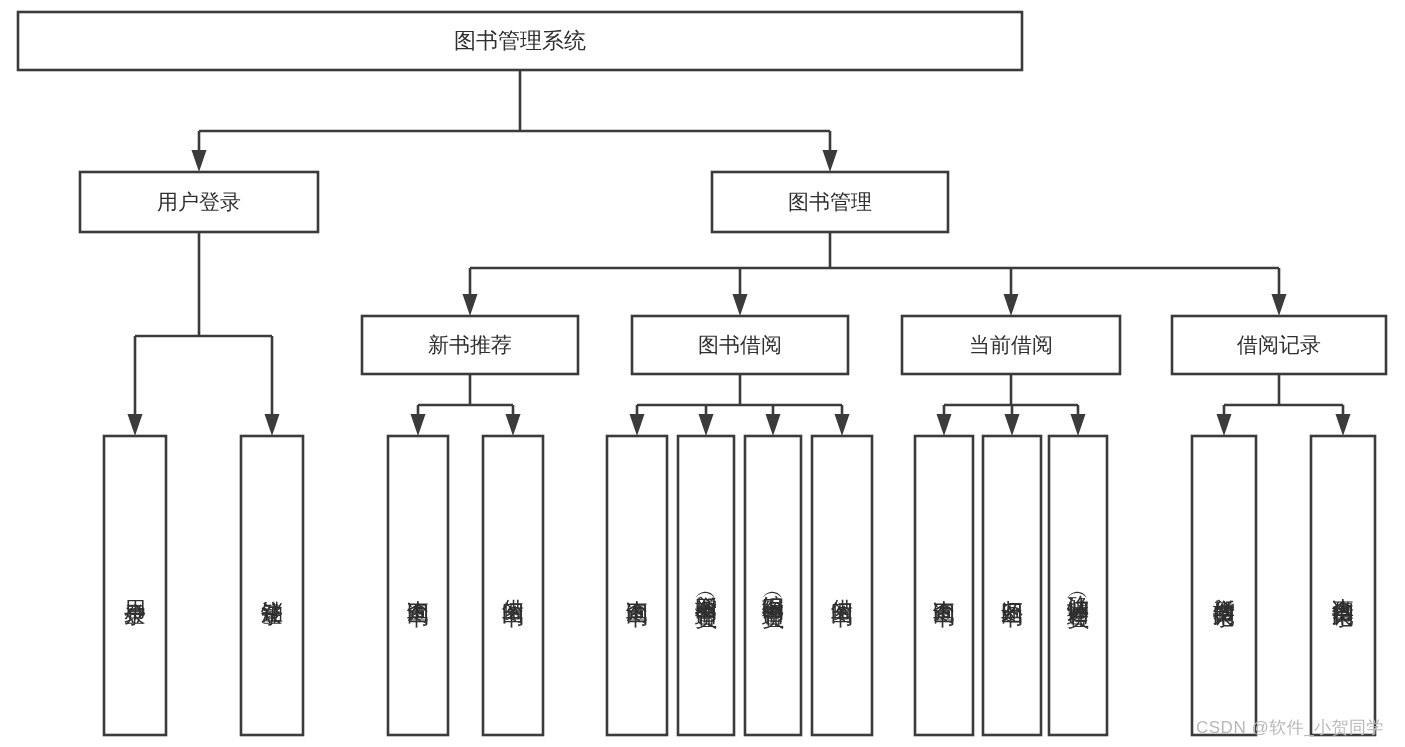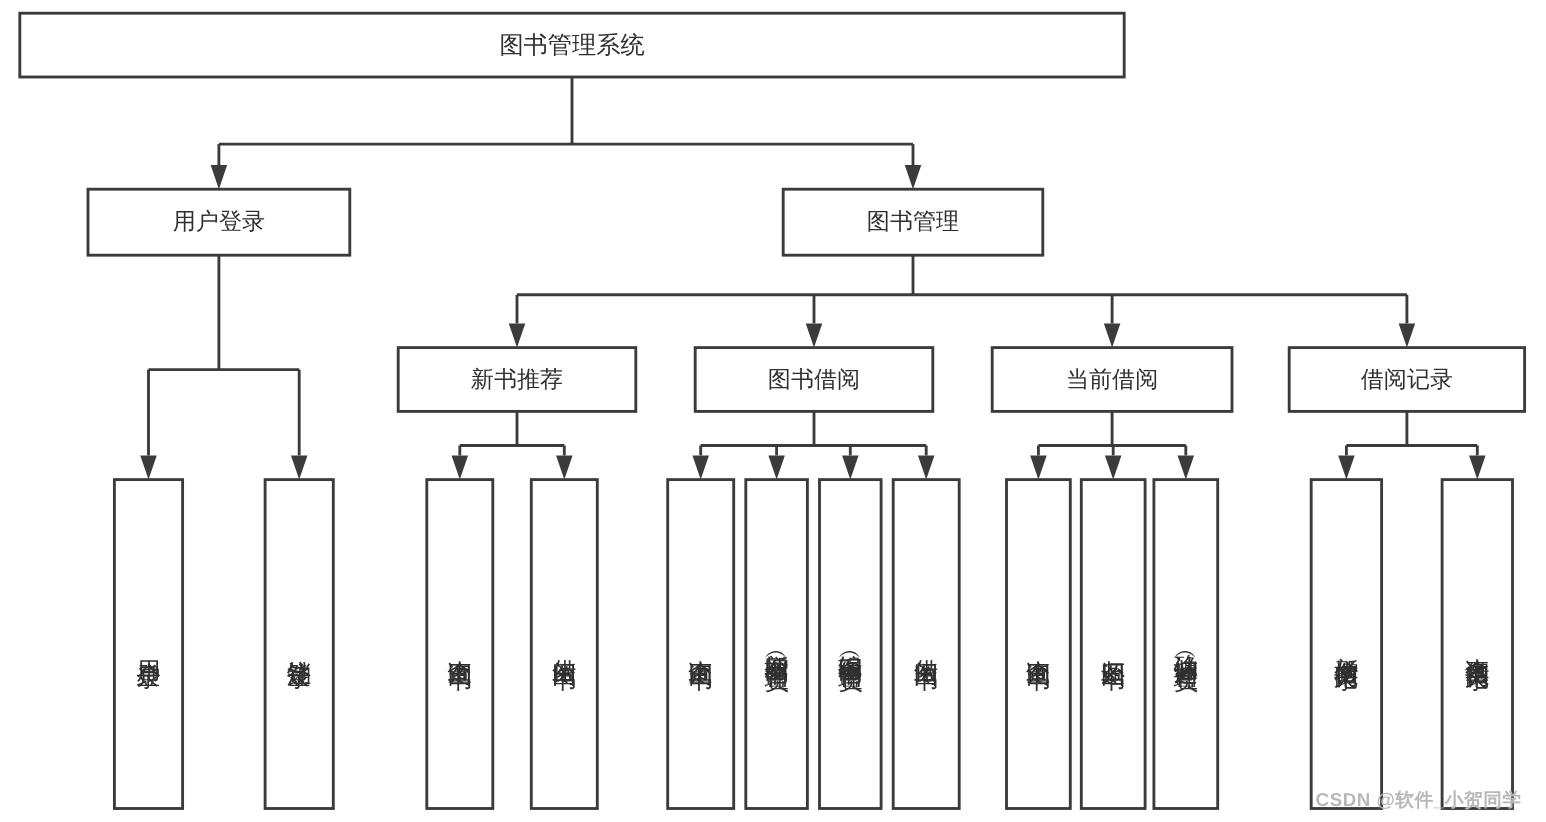"CSDN @软件_小贺同学" .watermark { font-weight: bold -> none }
